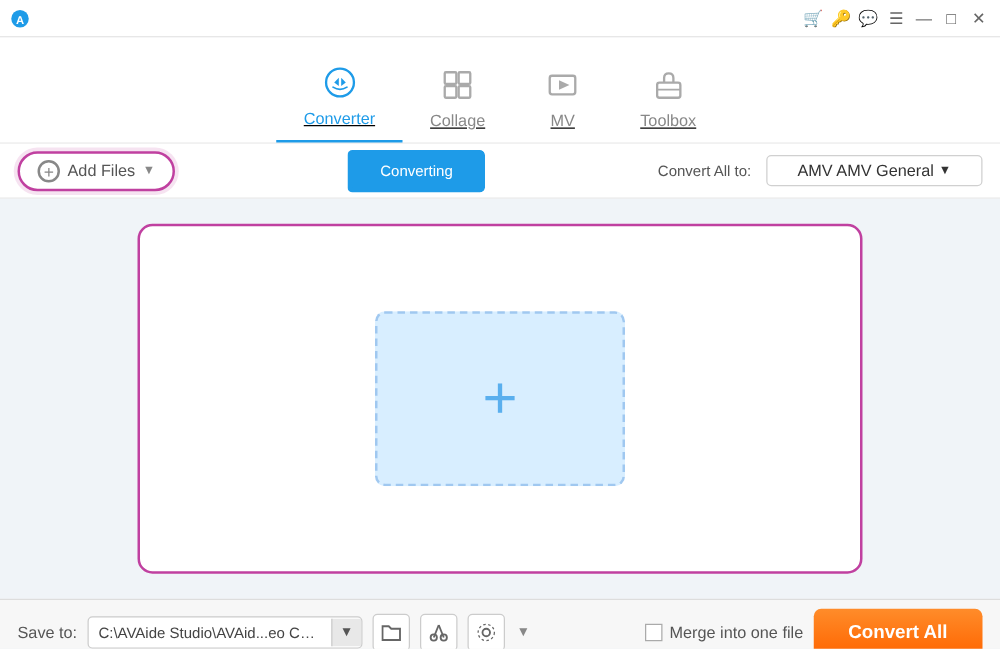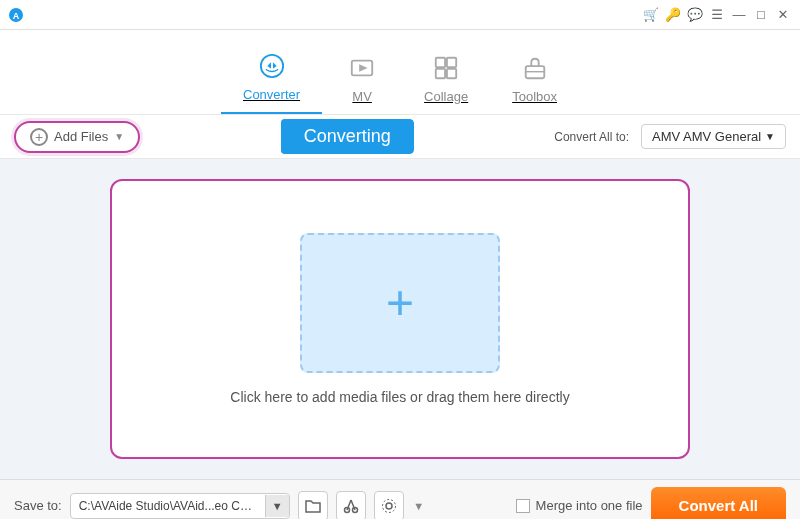"MV" div.nav-item { order: before "Collage" -> after "Collage" }
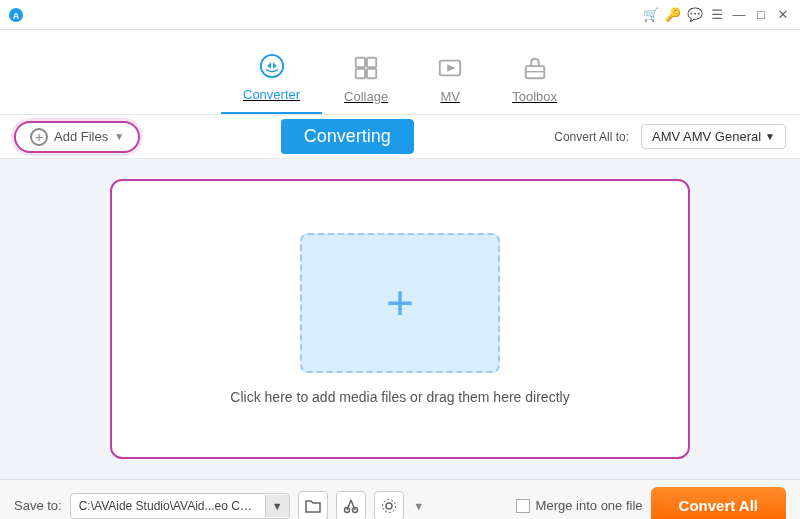"Converting" .tab-btn { border: 1px solid #000000 -> 4px solid #000000; font-size: 18px -> 12px }
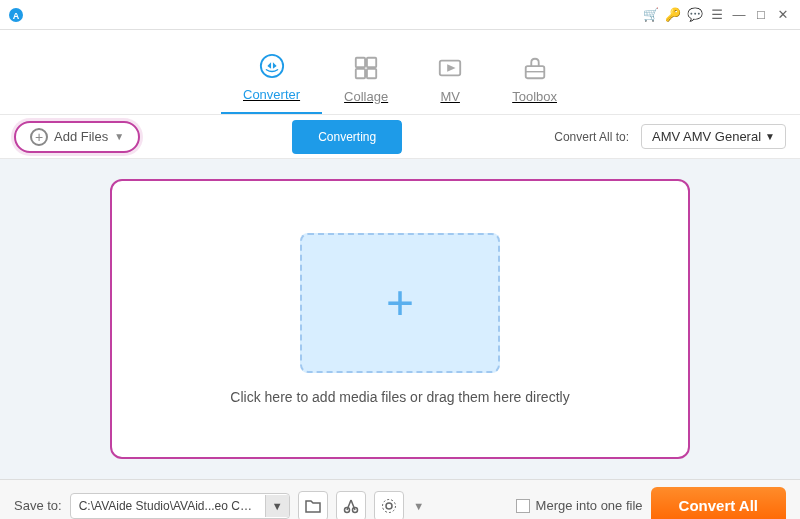"AMV AMV General" .format-selector { padding: 4px 10px -> 4px 24px }
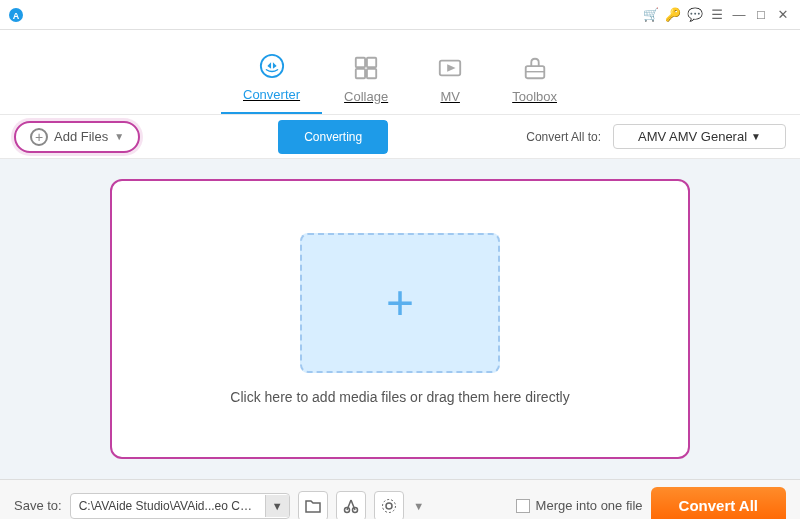"Click here to add media" p.drop-hint { html: <p>Click here to add media files or drag them here directly</p> -> none }
